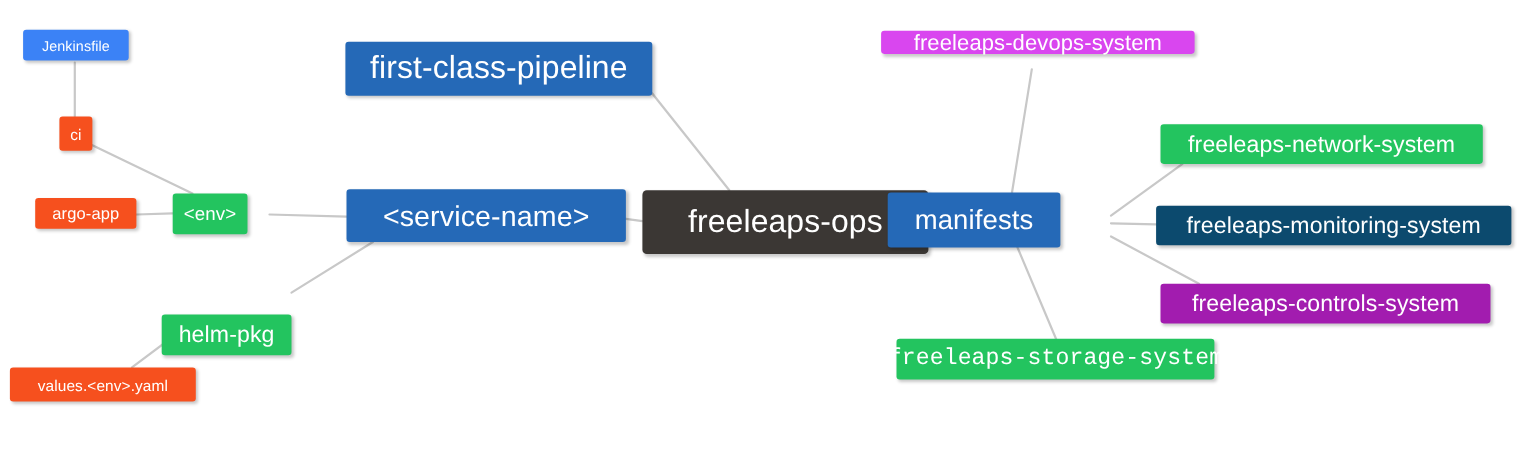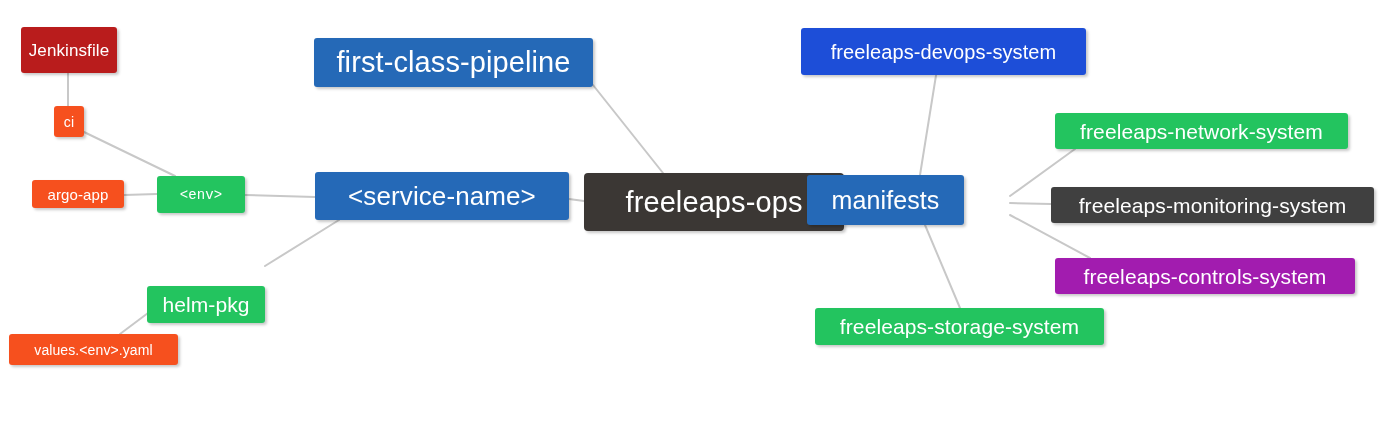"Jenkinsfile" div.node { background: #b91c1c -> #3b82f6; font-size: 17px -> 13px; height: 46px -> 28px }
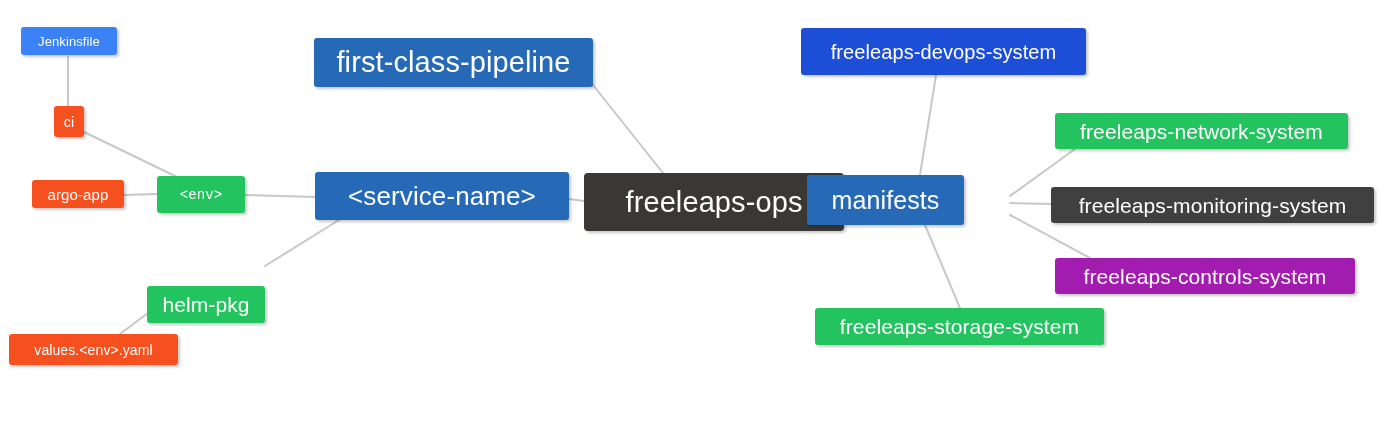"freeleaps-devops-system" div.node { background: #1d4ed8 -> #d946ef; height: 47px -> 21px }
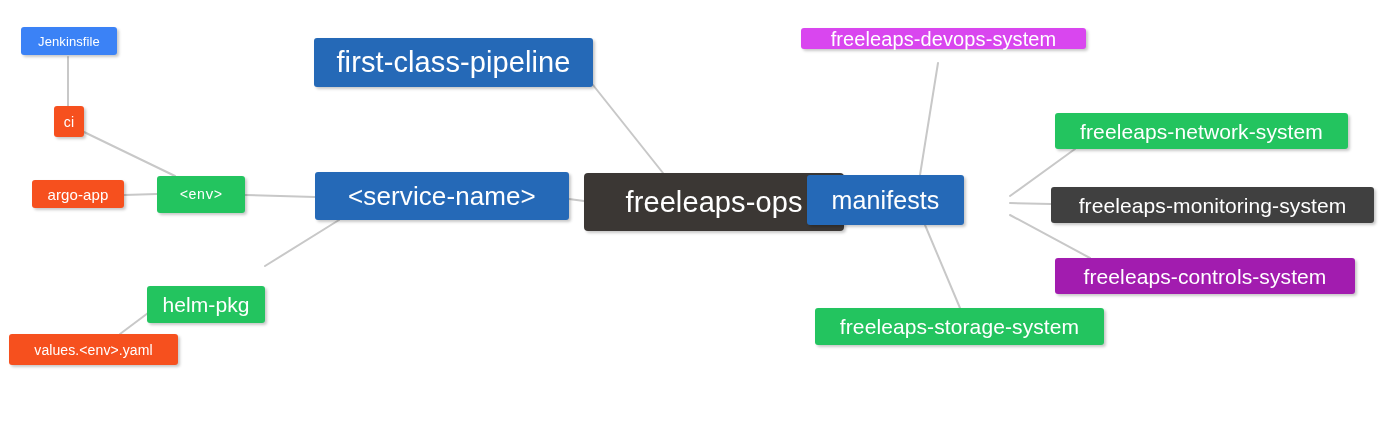"<env>" div.node { font-family: Liberation Mono, monospace -> none; font-size: 14px -> 17px; width: 88px -> 68px }
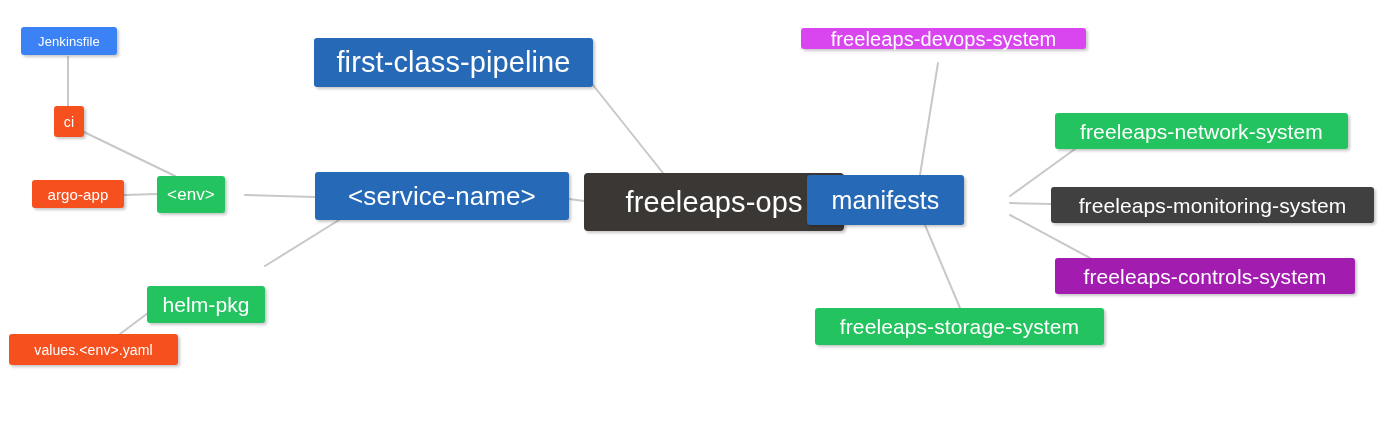"freeleaps-monitoring-system" div.node { background: #404040 -> #0c4a6e }
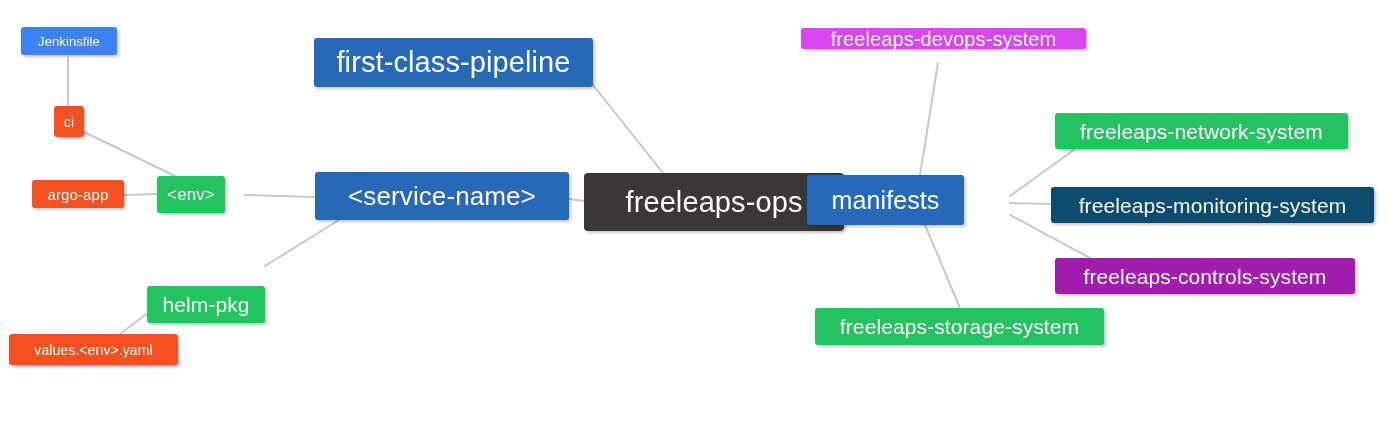"freeleaps-storage-system" div.node { font-family: none -> Liberation Mono, monospace }
